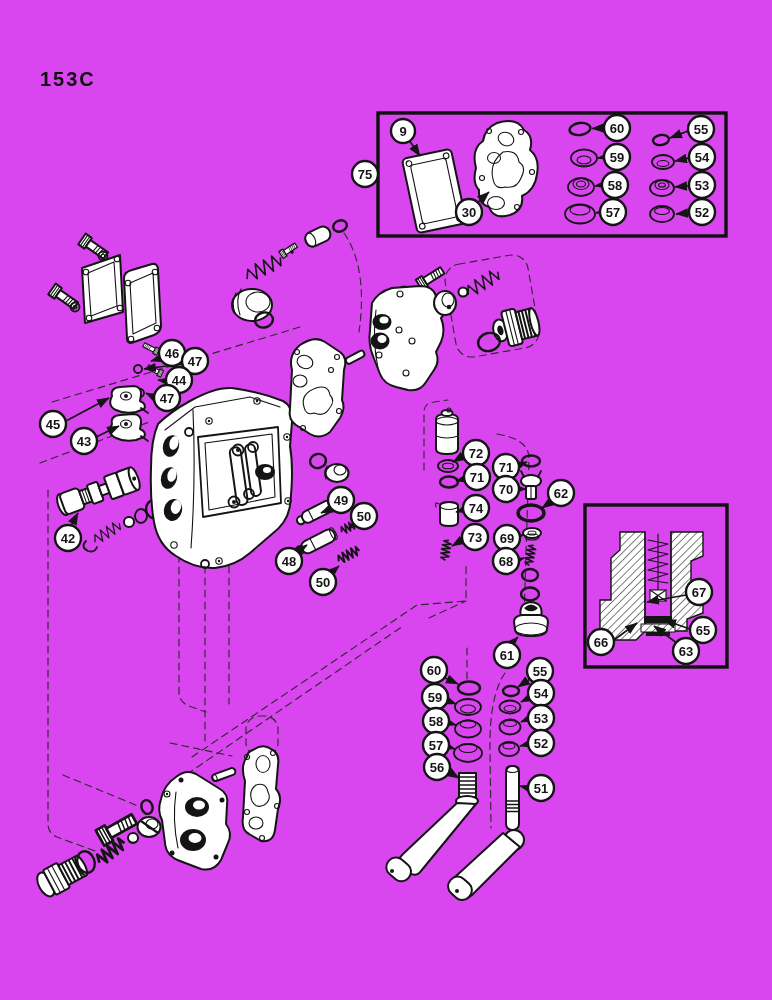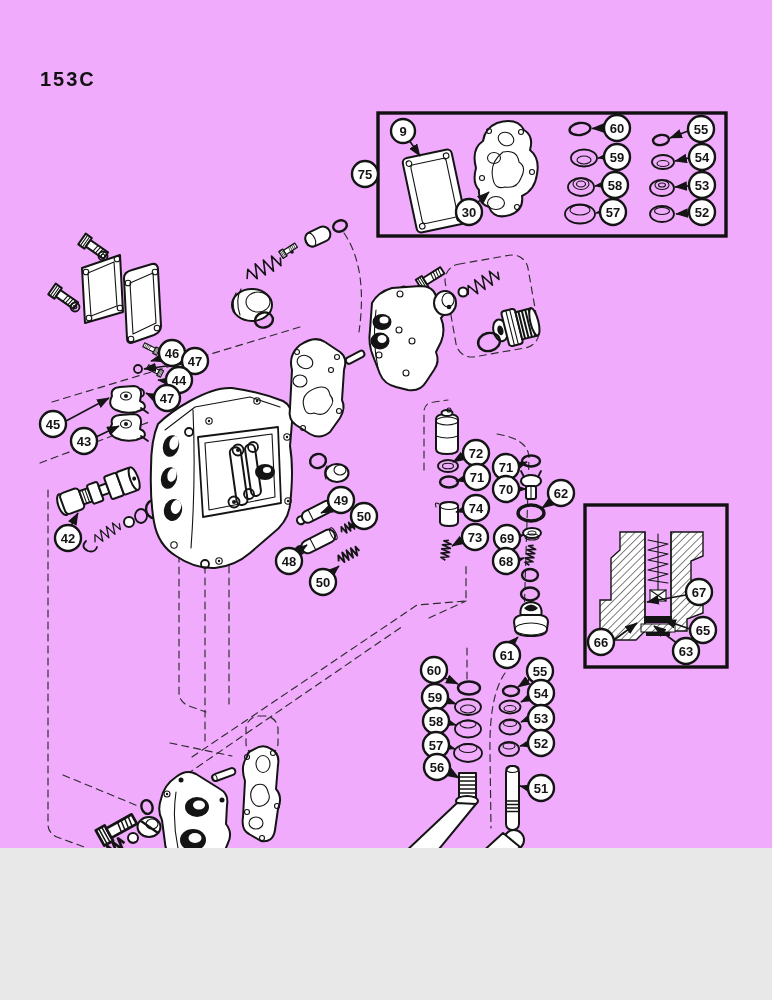"153C" .page { background: #f0abfc -> #d946ef; height: 848px -> 1000px }
